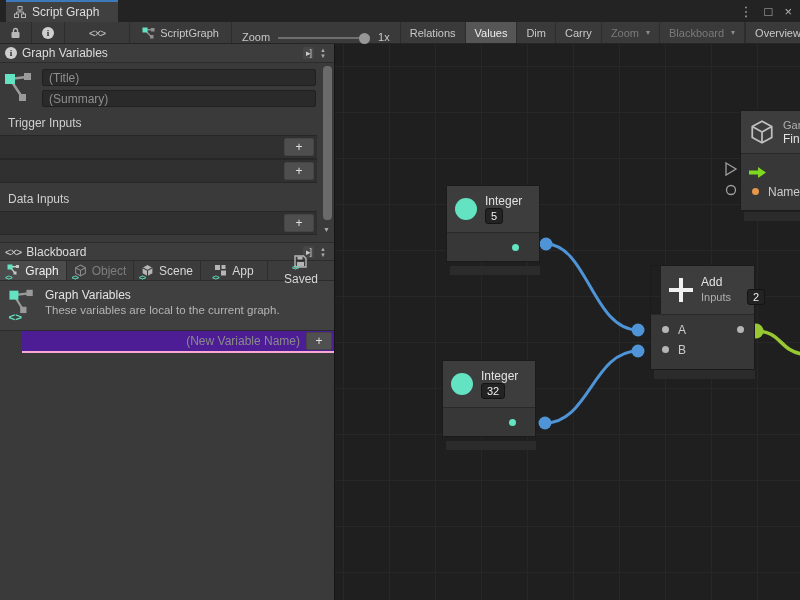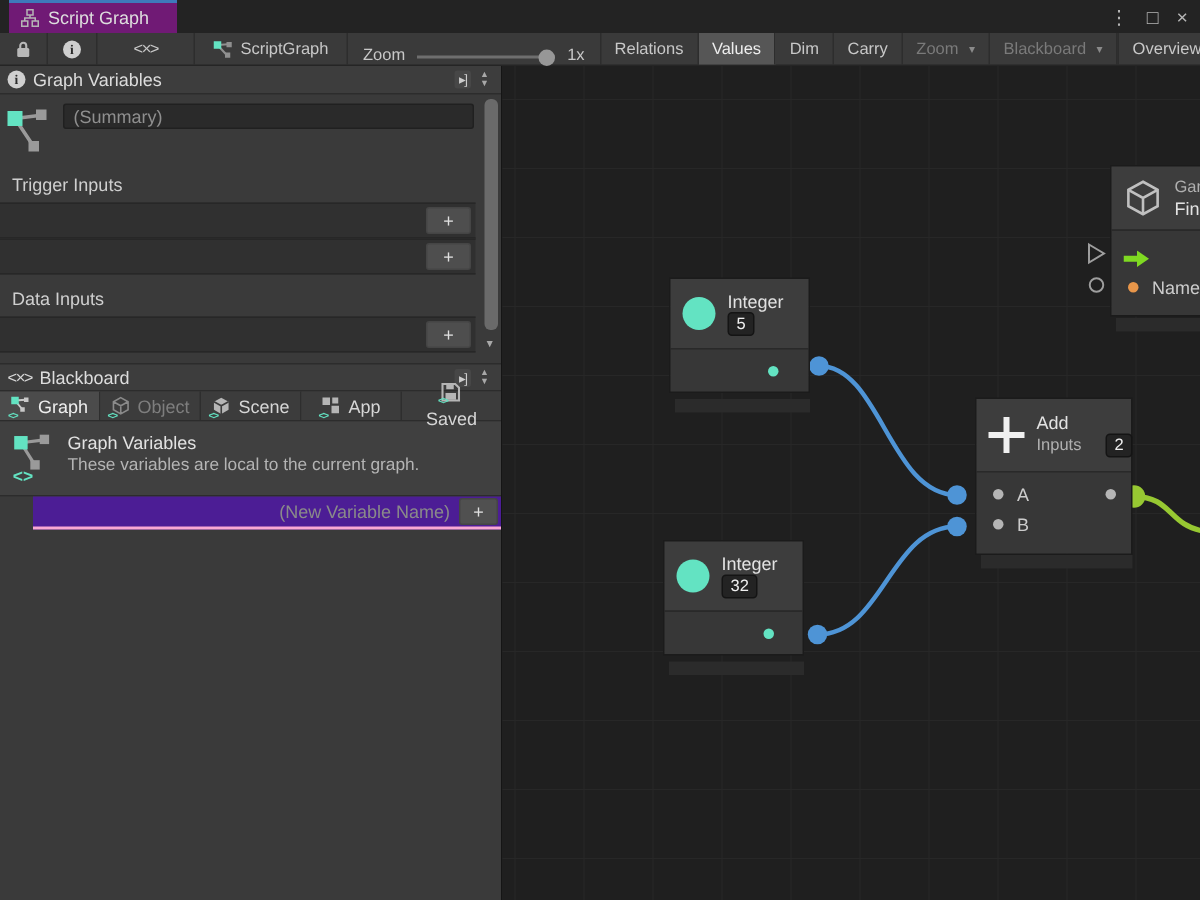"Script Graph" .tab { background: #701a75 -> #404040 }
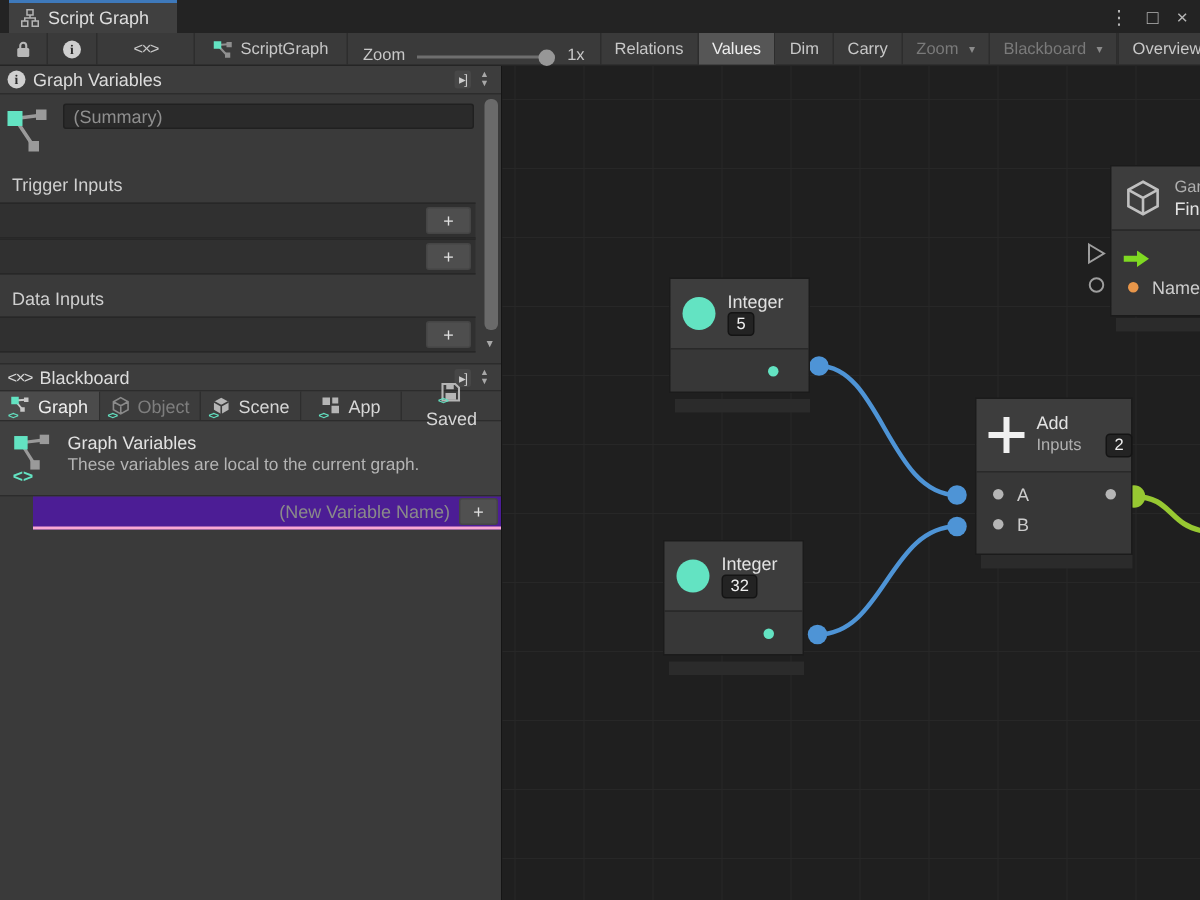"(Title)" div.field { html: none -> <div>(Title)</div> }
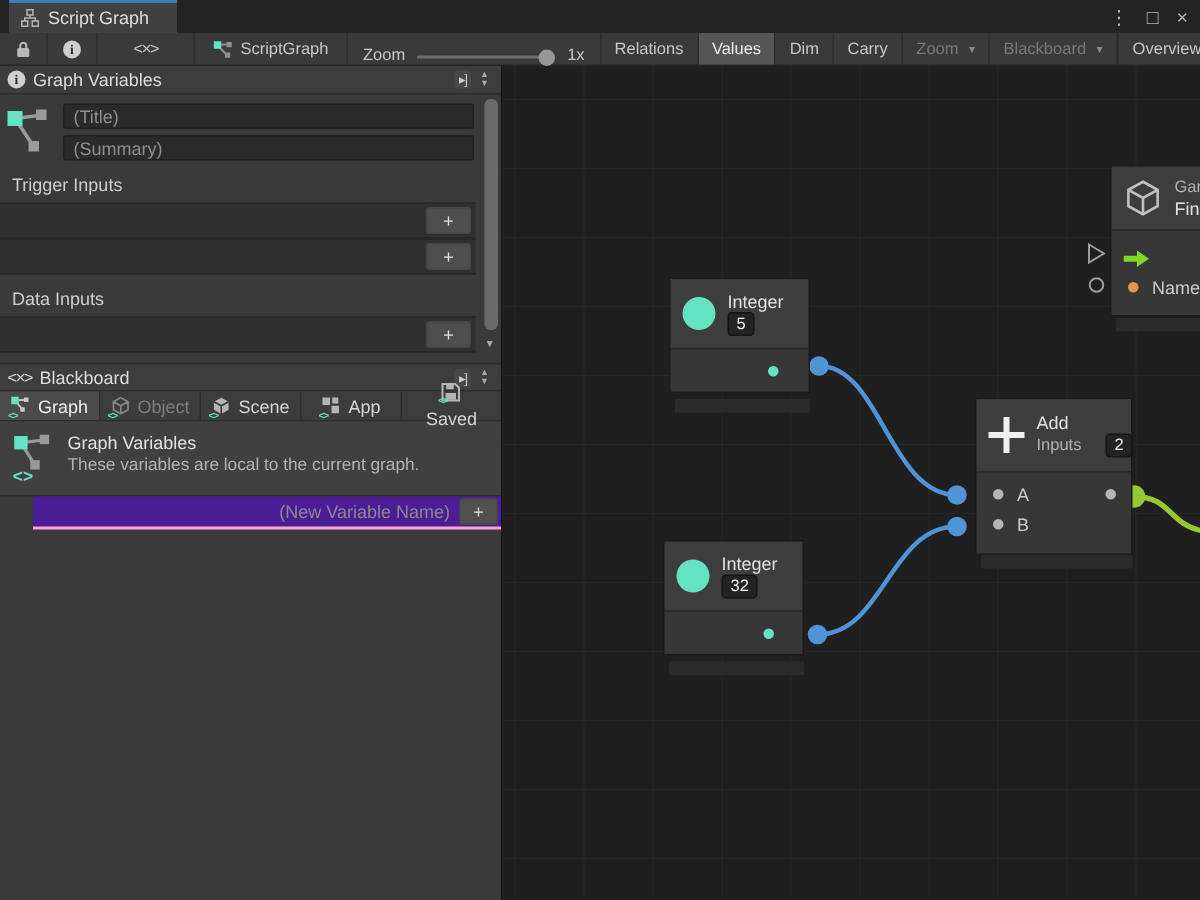"Add" div.n-head { margin-left: none -> 10px }
